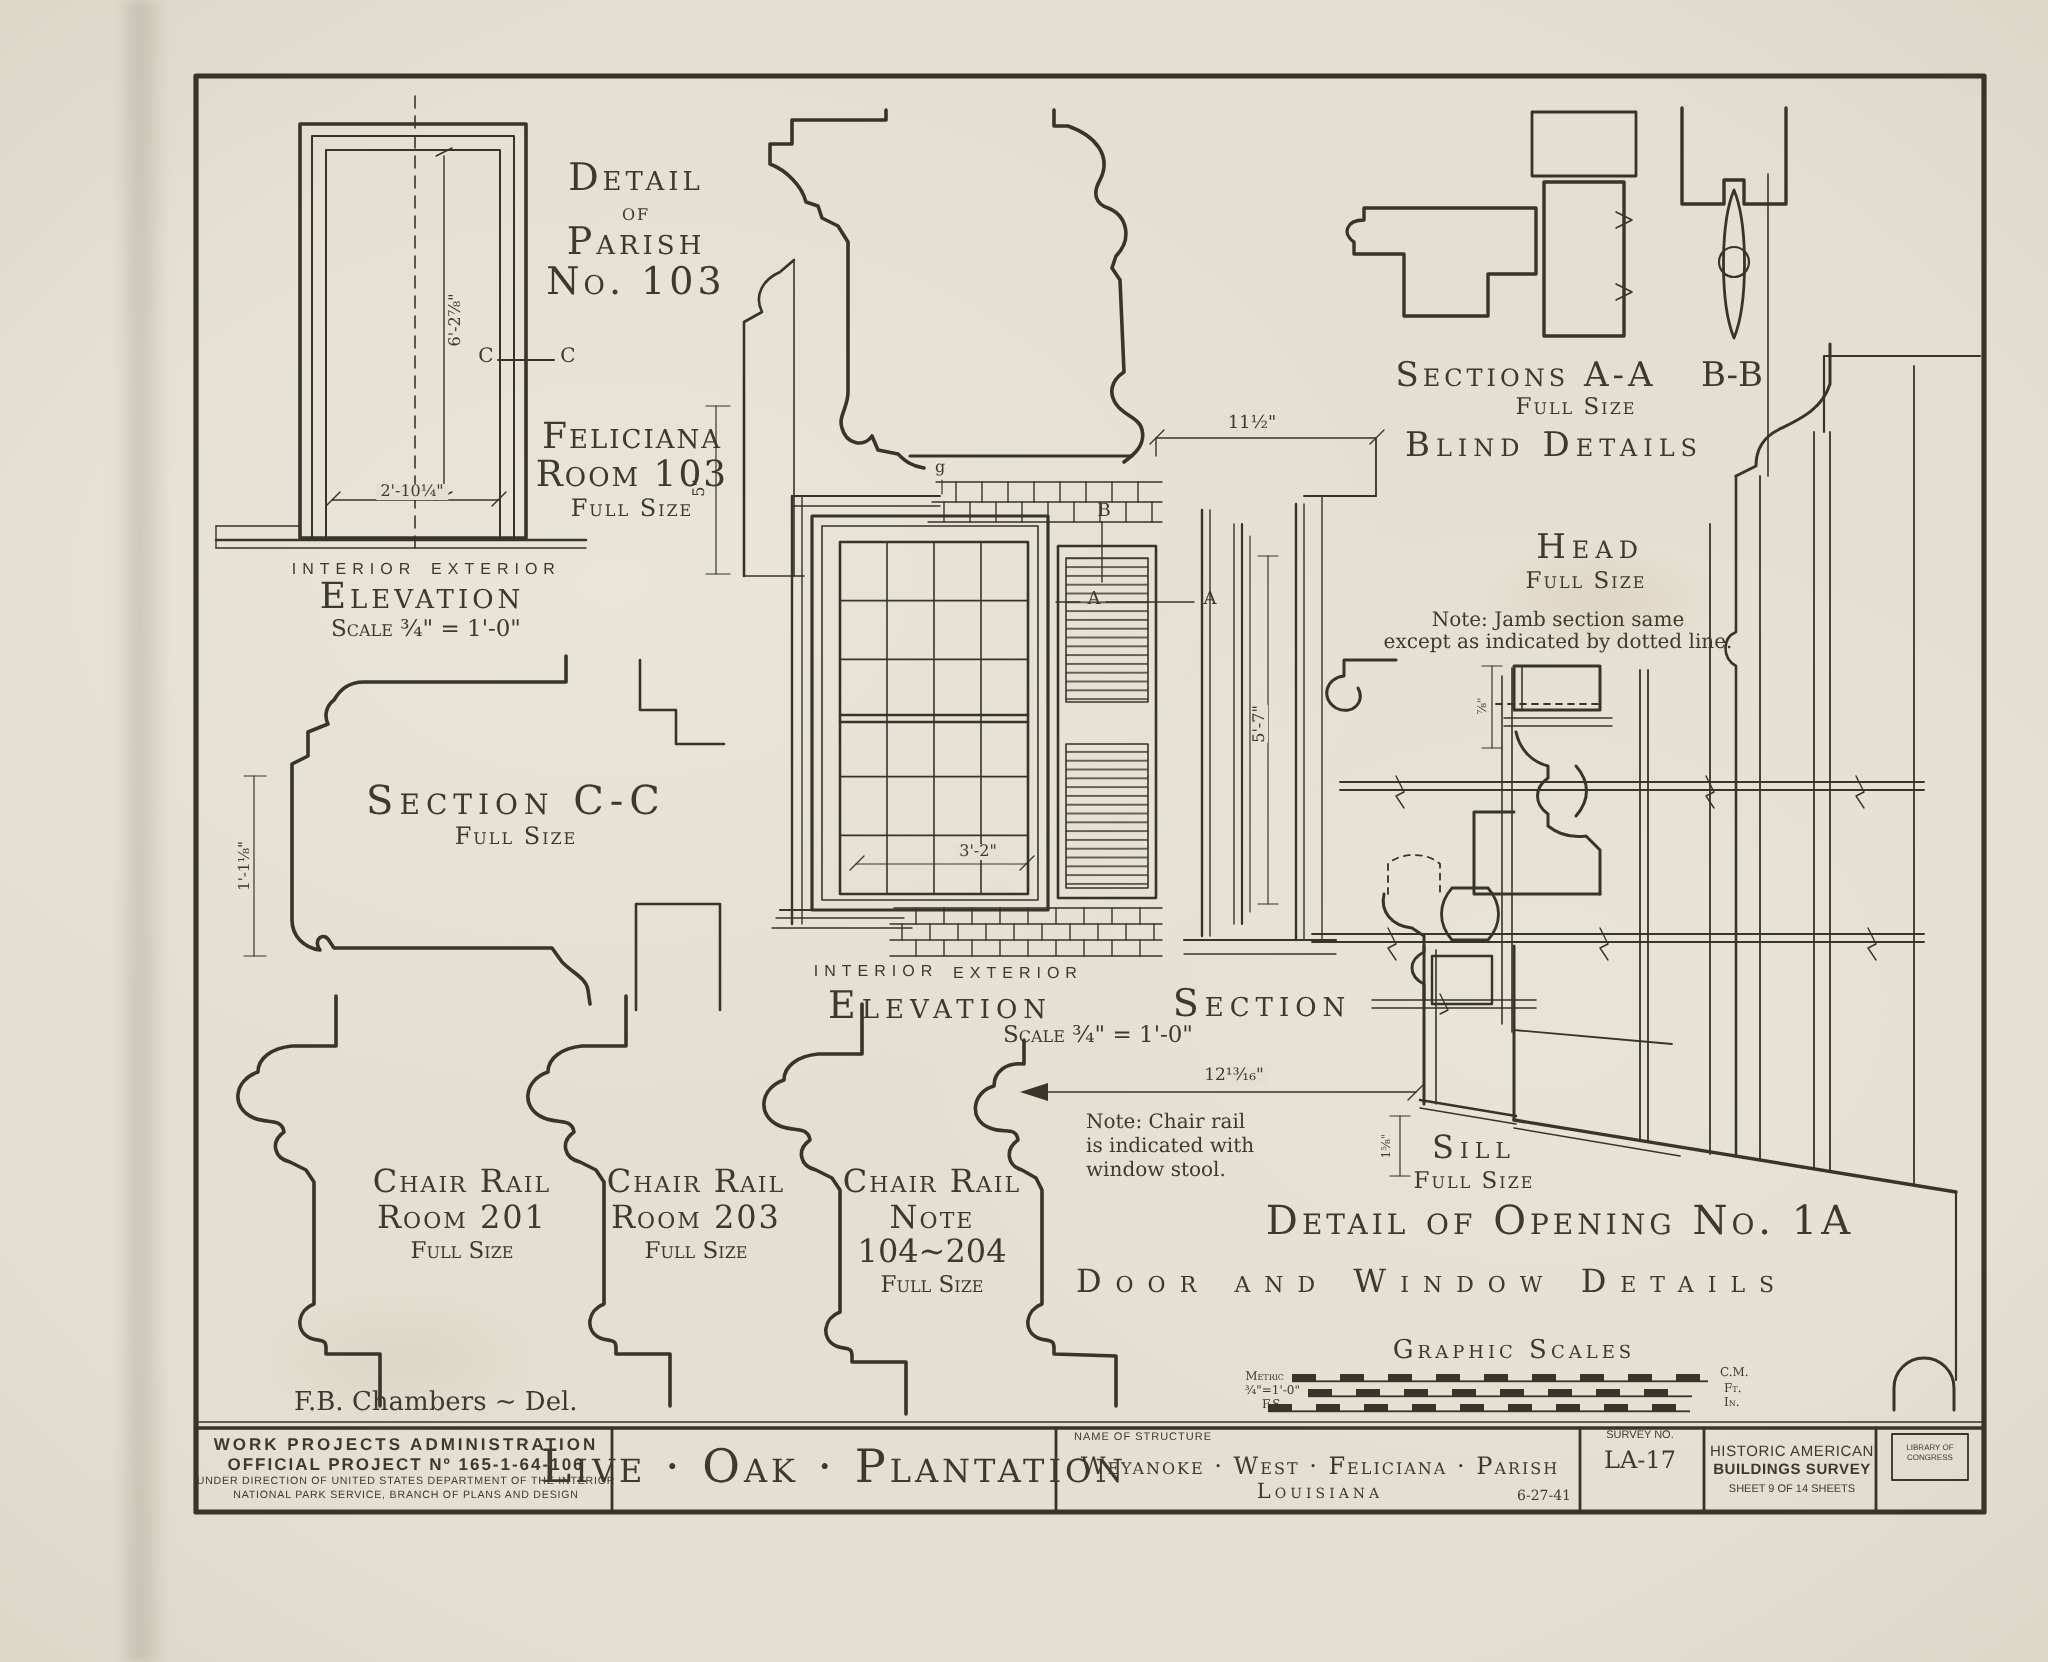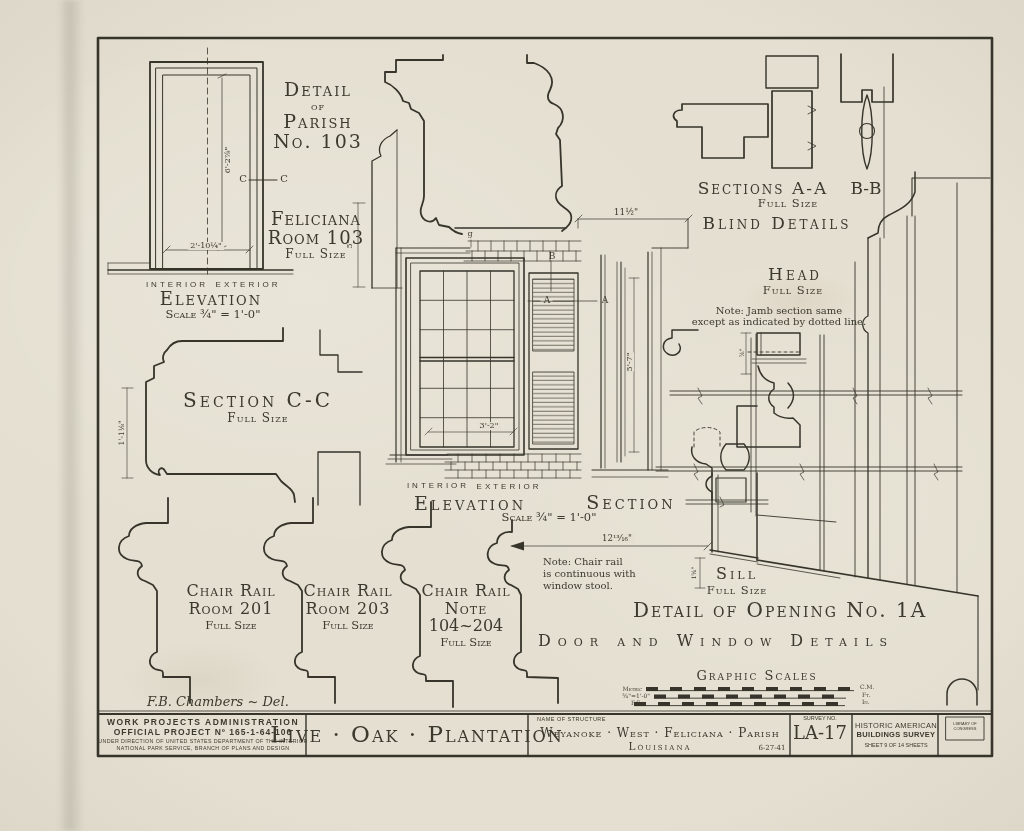"is continuous with" div.t { text: continuous -> indicated }
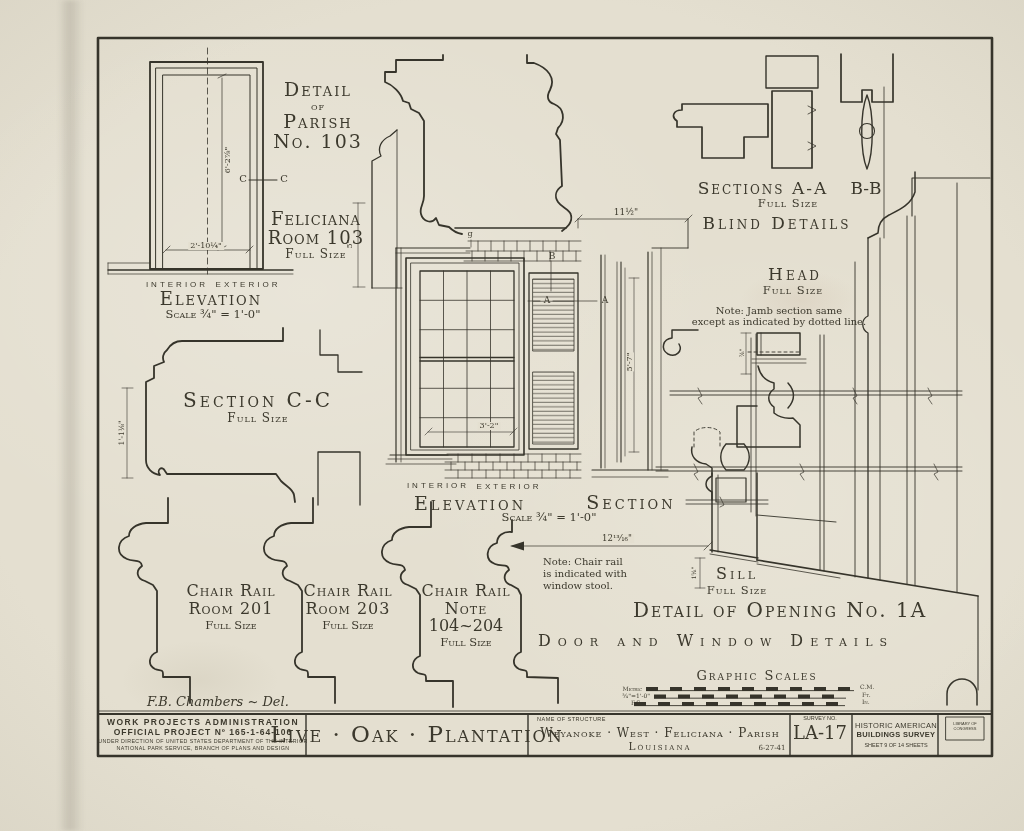"F.B. Chambers ~ Del." .ital { font-style: italic -> none }
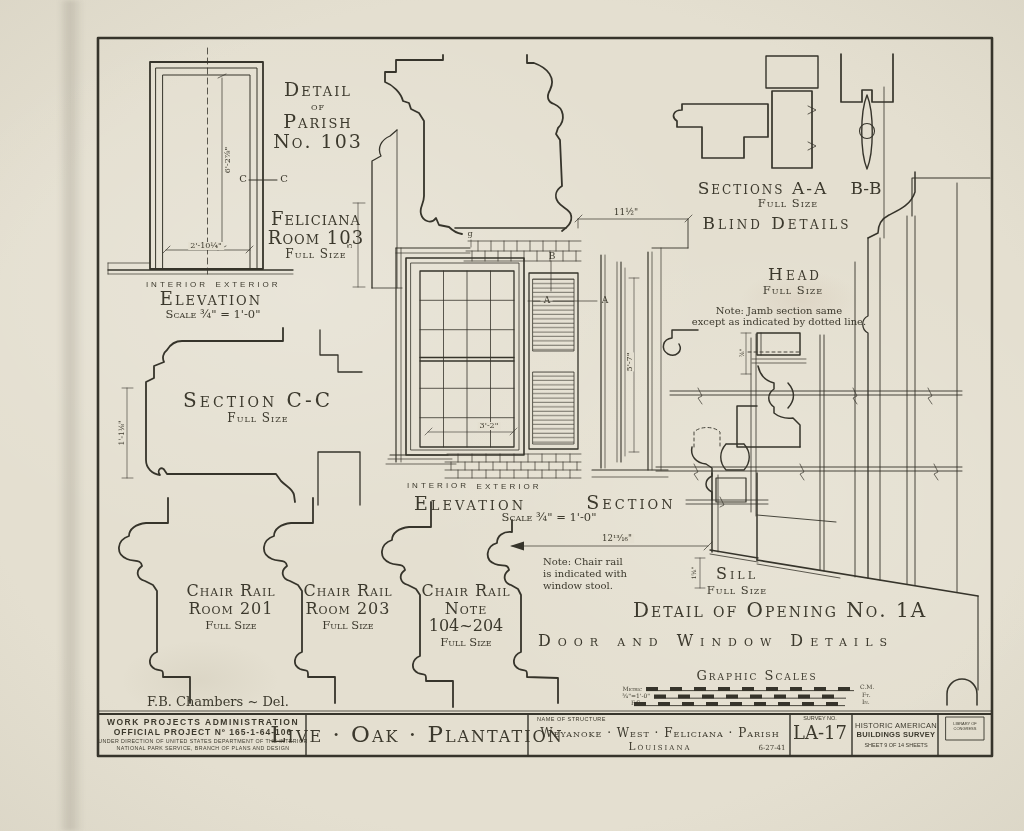"LA-17" div.t { font-size: 18px -> 12px }
